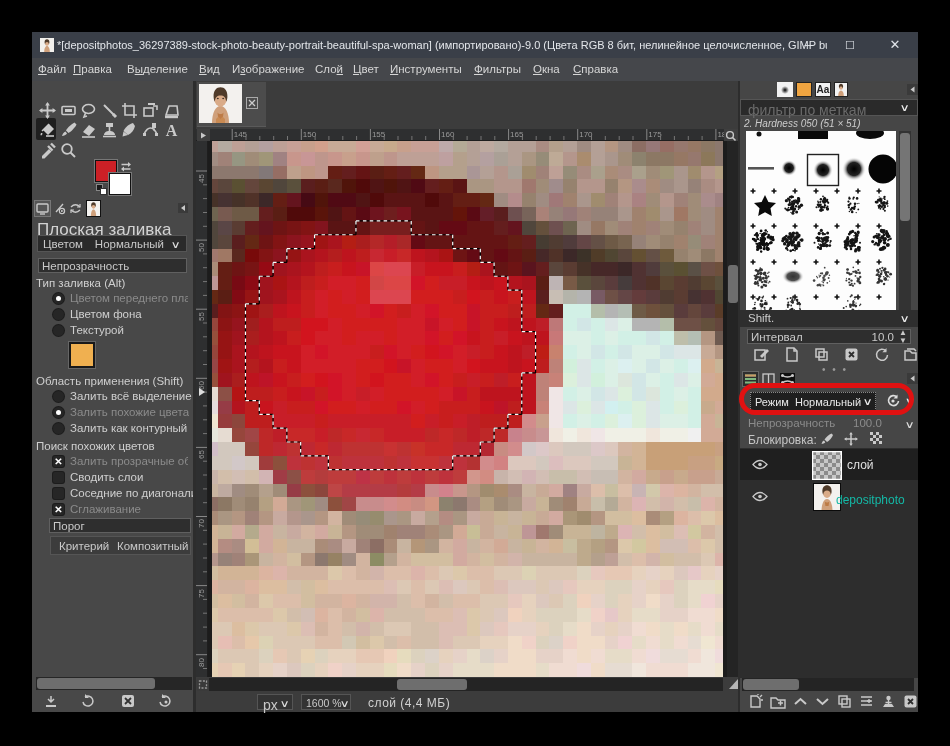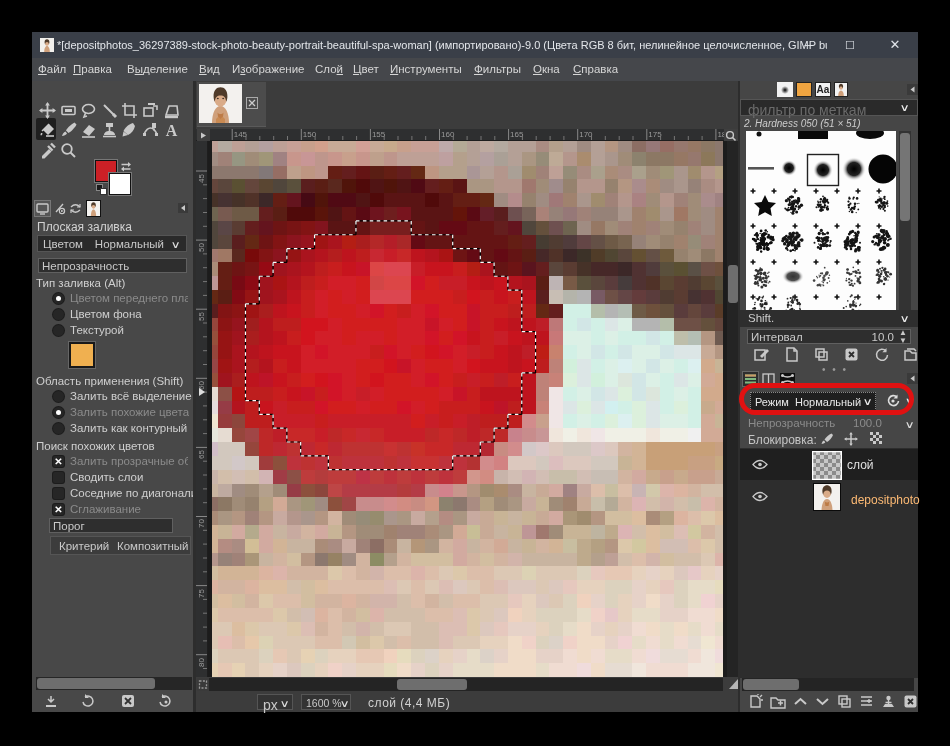"Плоская заливка" div.abs { font-size: 12px -> 17px }
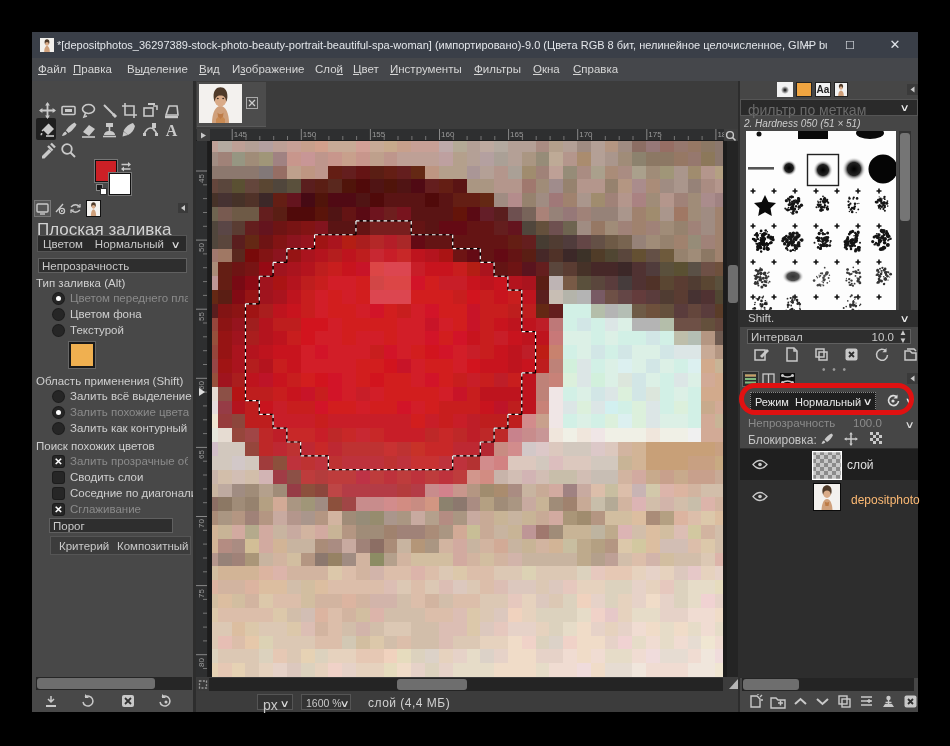"depositphoto" div.abs { color: #fdba74 -> #14b8a6; left: 111px -> 96px }
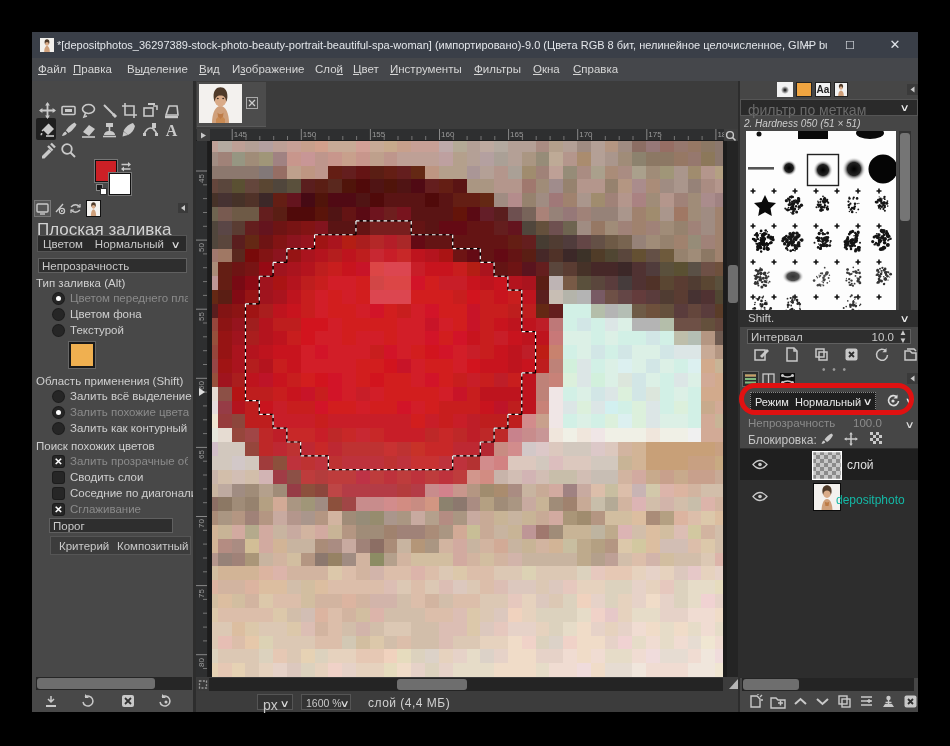"Порог" div.slider { width: 124px -> 142px }
